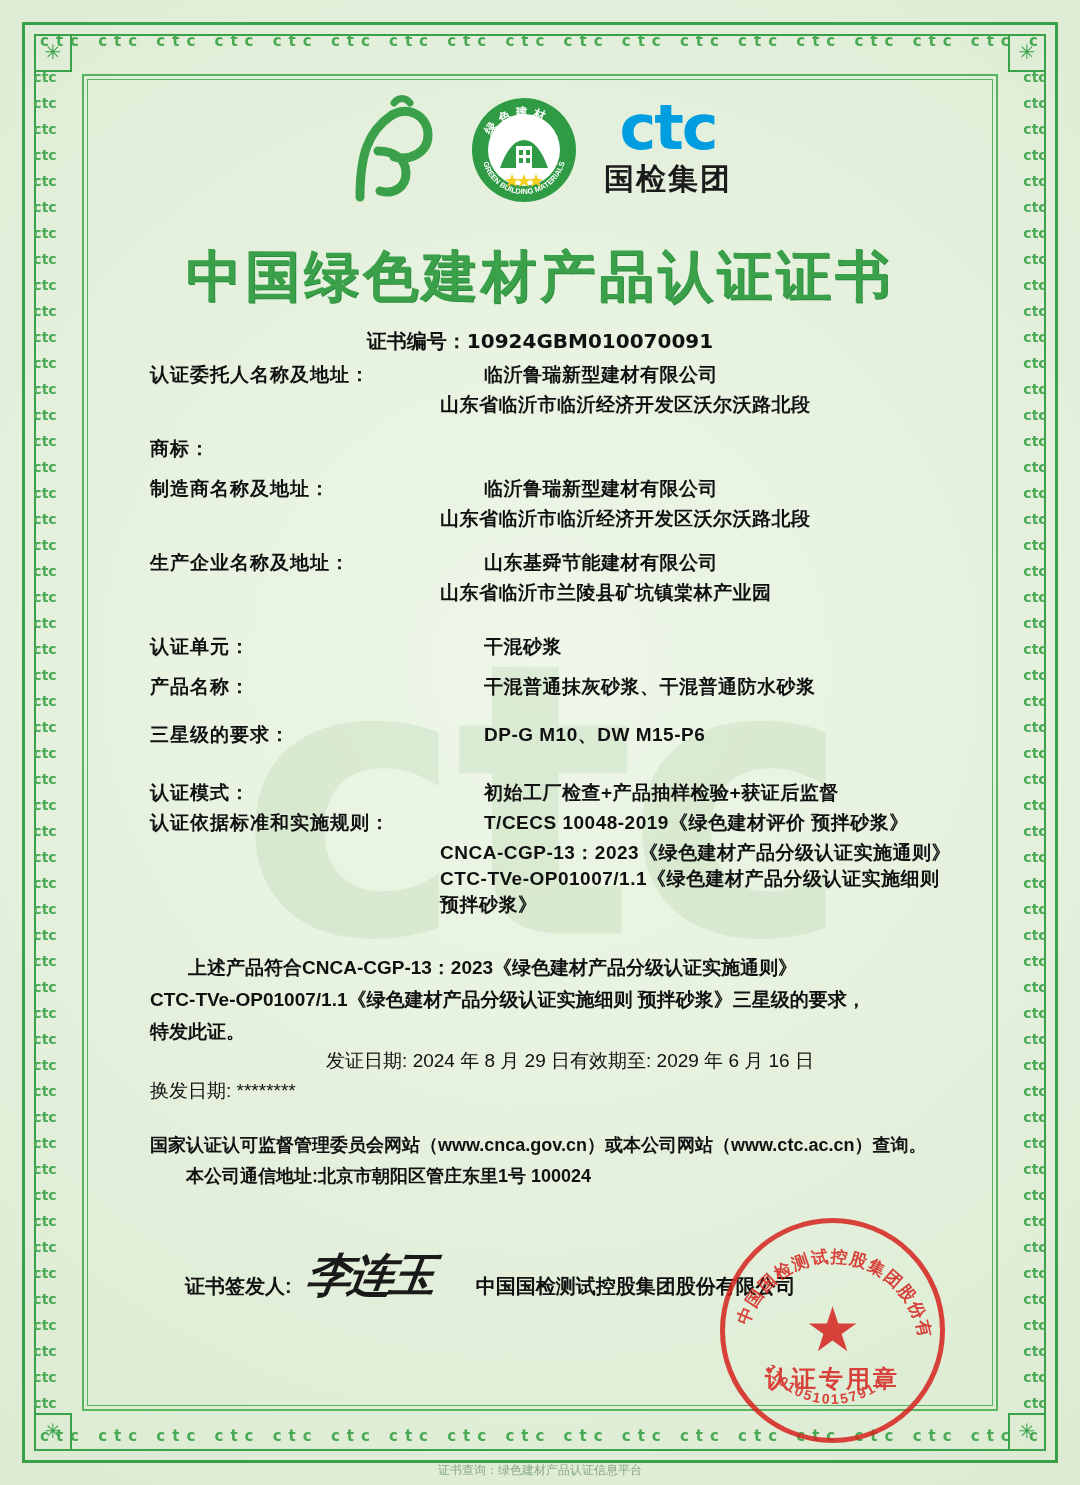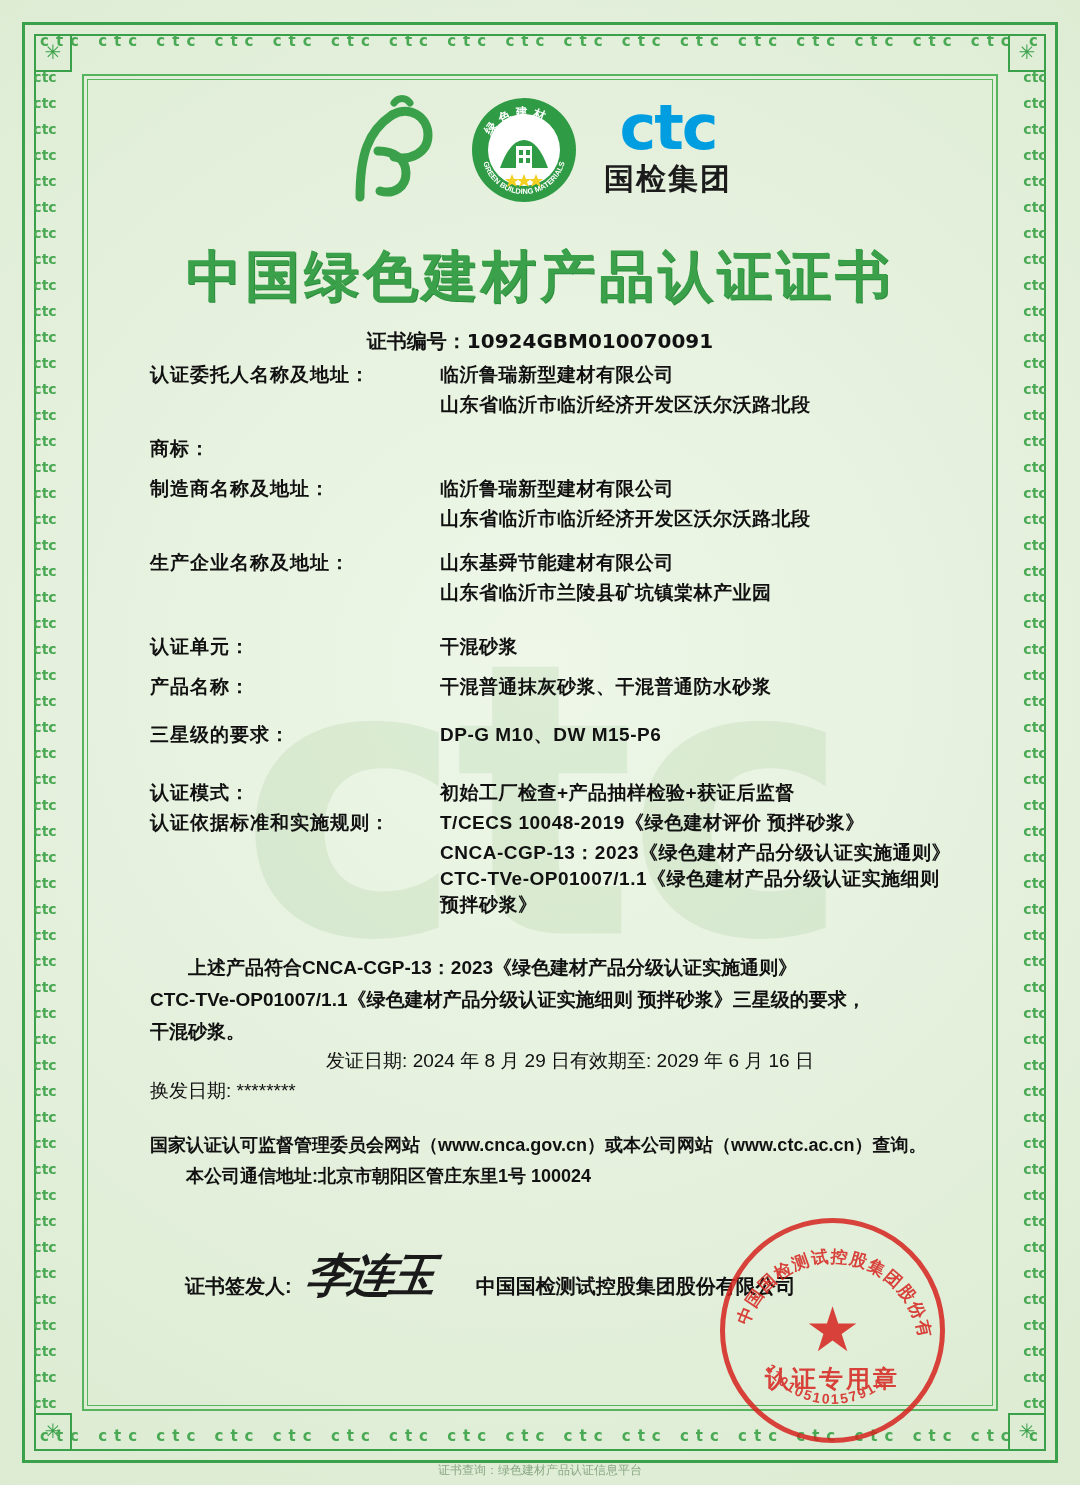"认证委托人名称及地址：" .row { gap: none -> 44px }
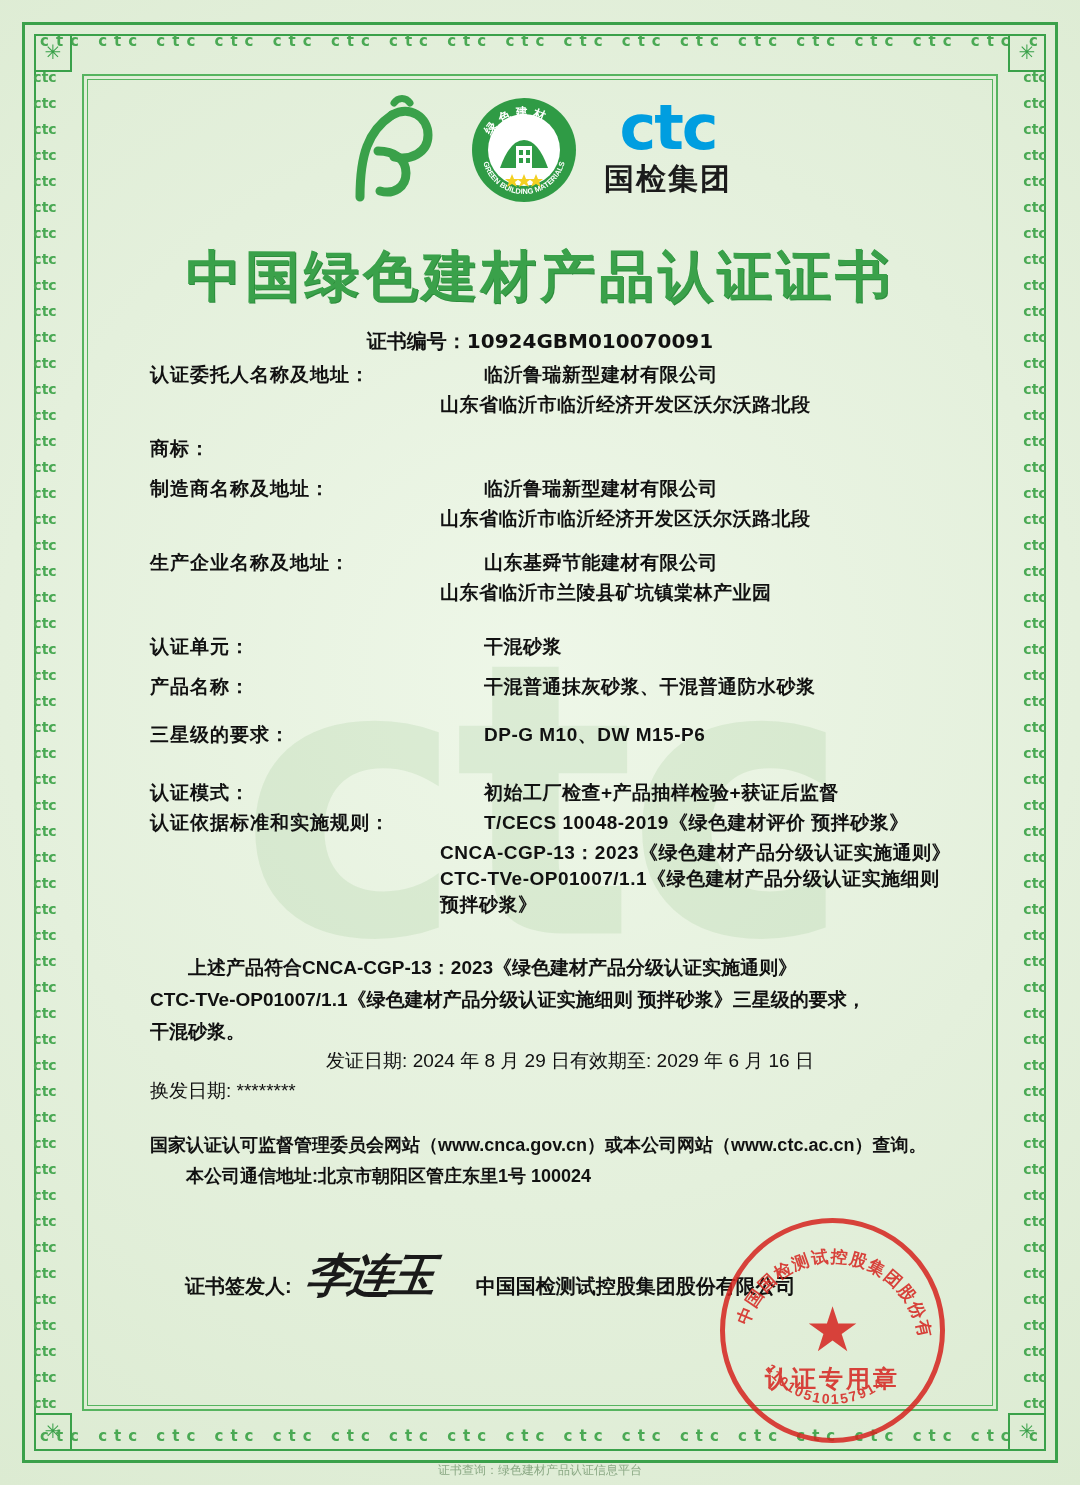"干混砂浆。" div { text: 干混砂浆 -> 特发此证 }
